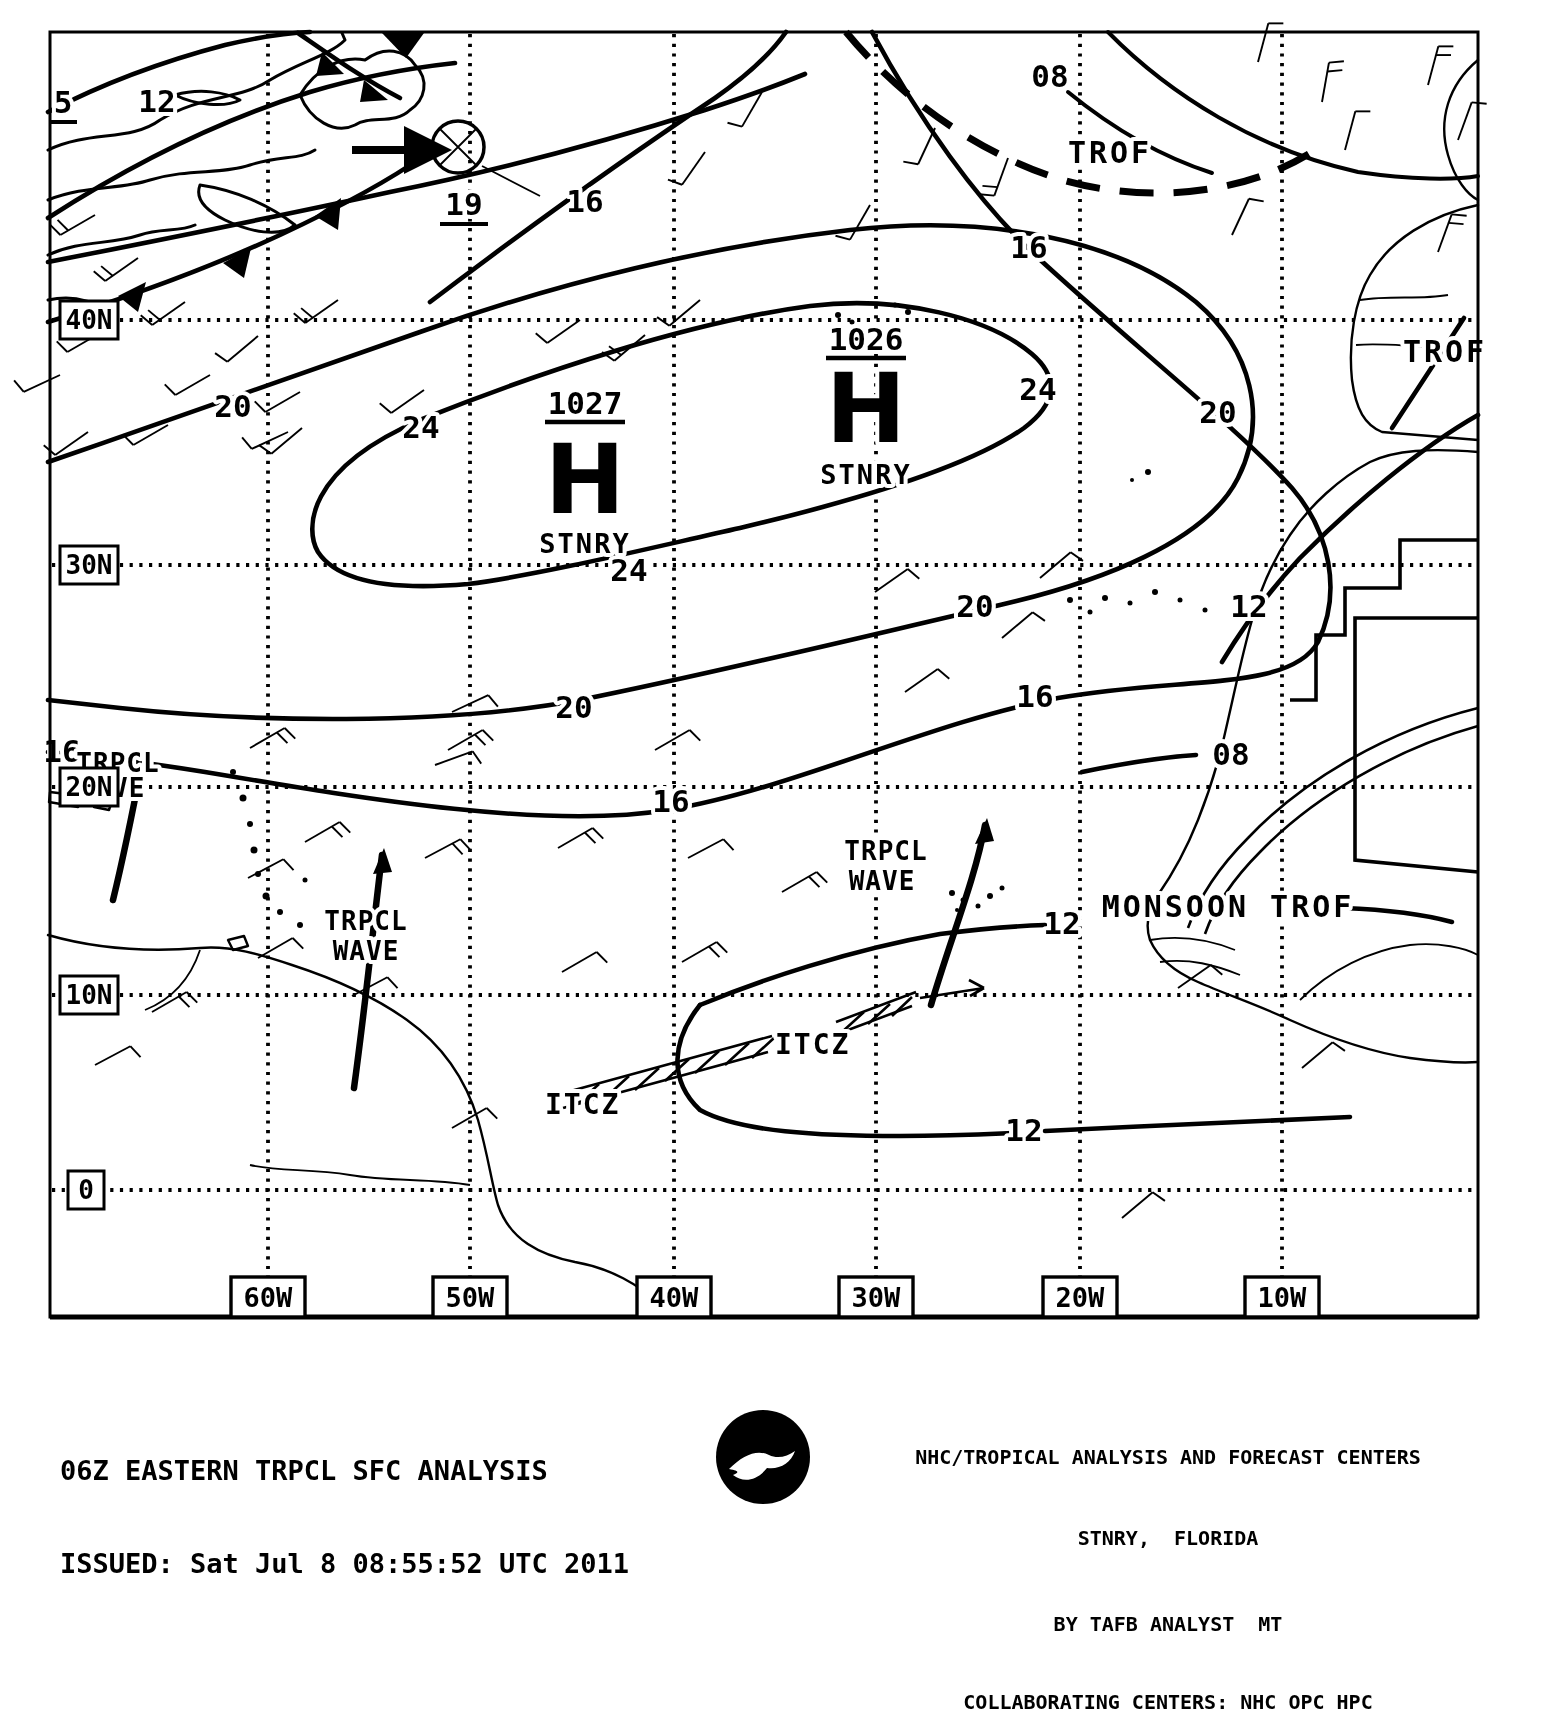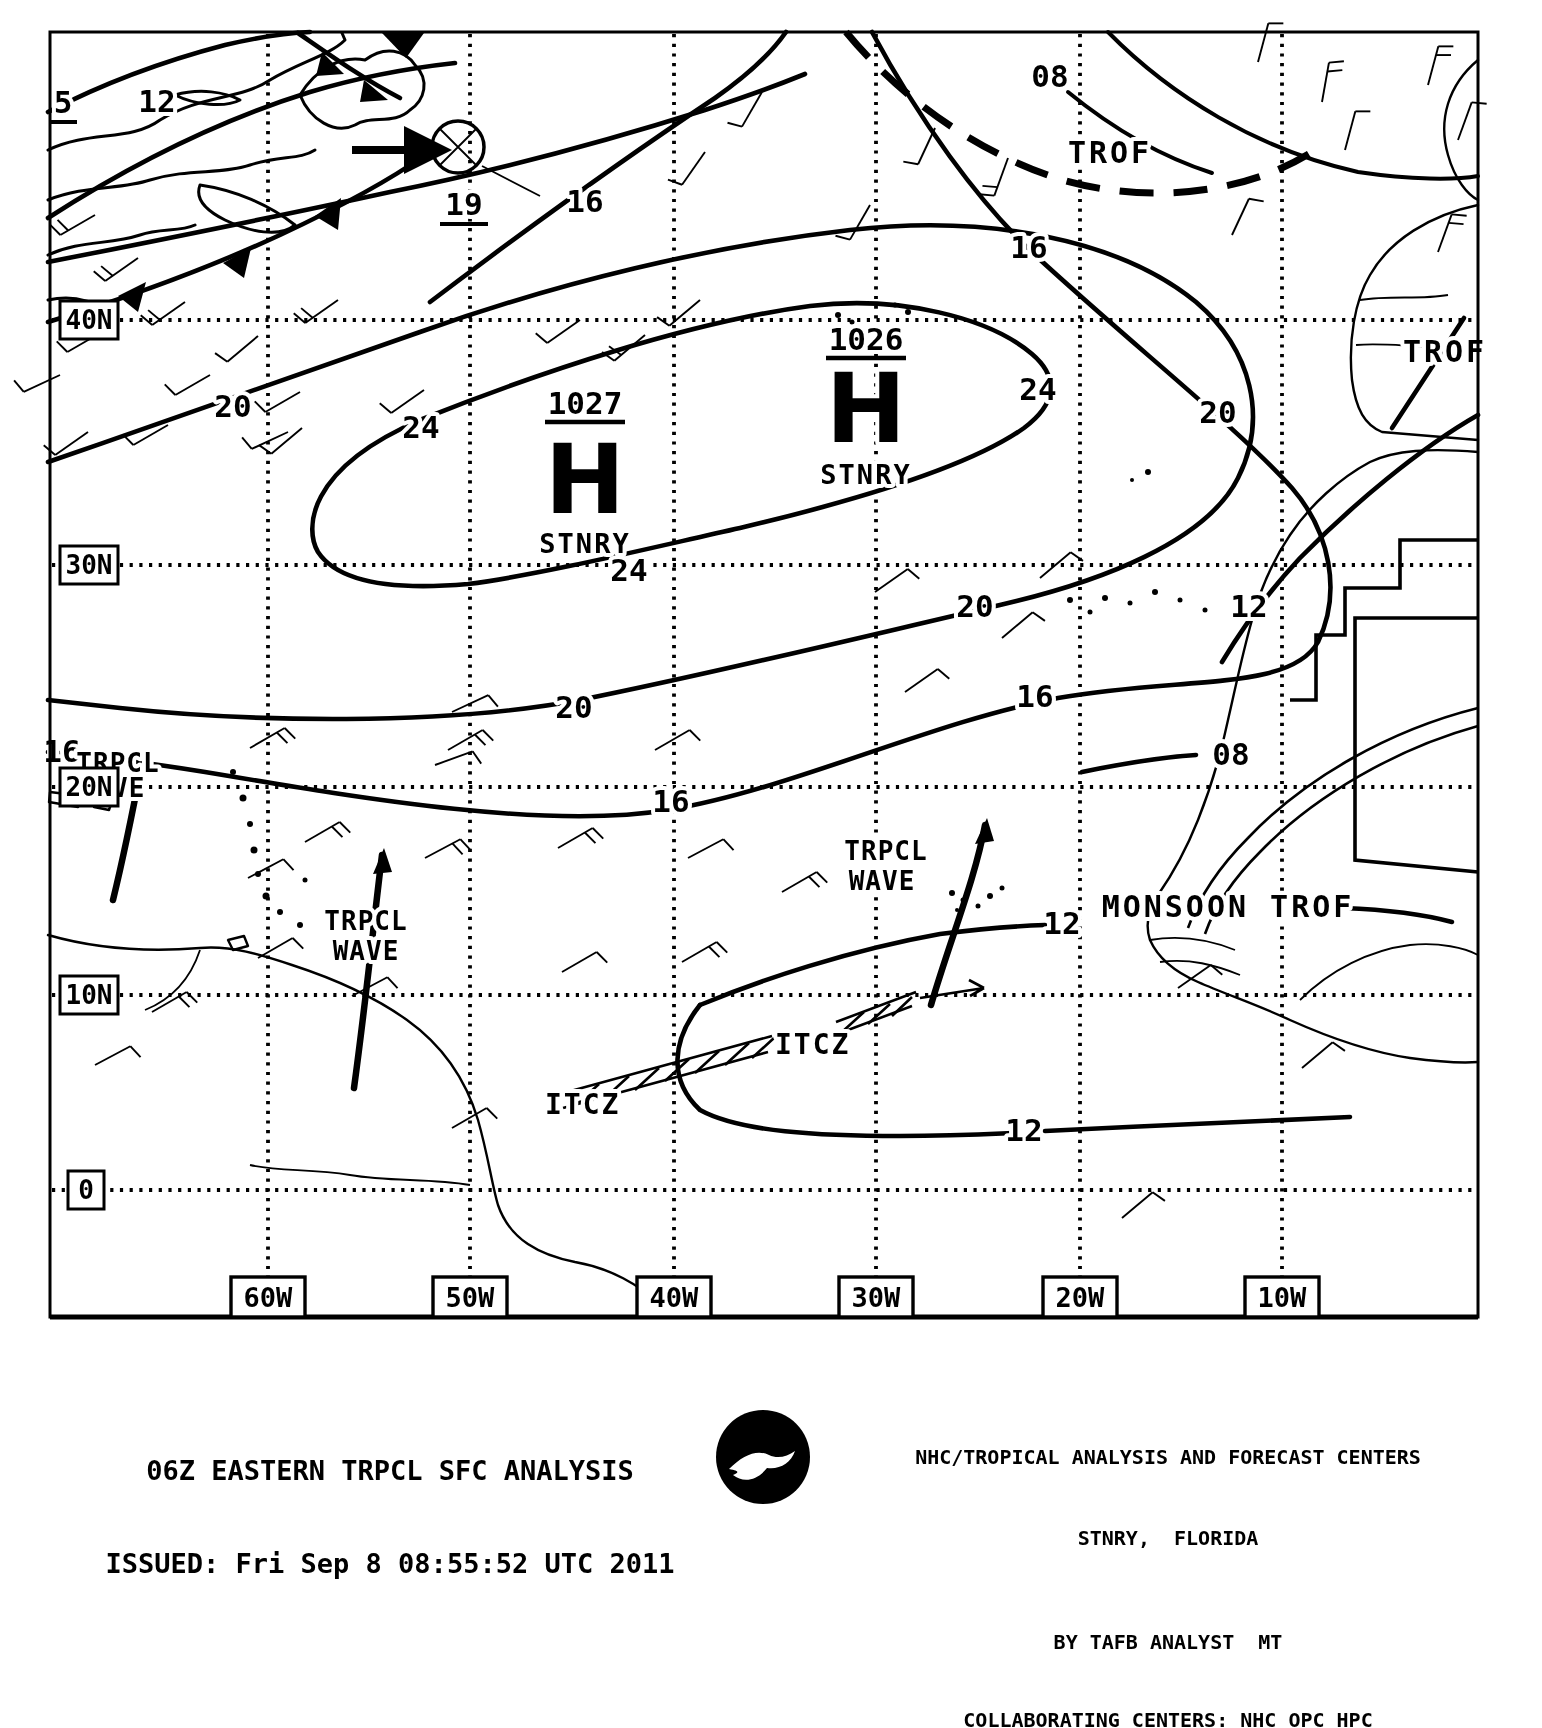"06Z EASTERN TRPCL SFC ANALYSIS" .footer-left { text-align: center -> none }
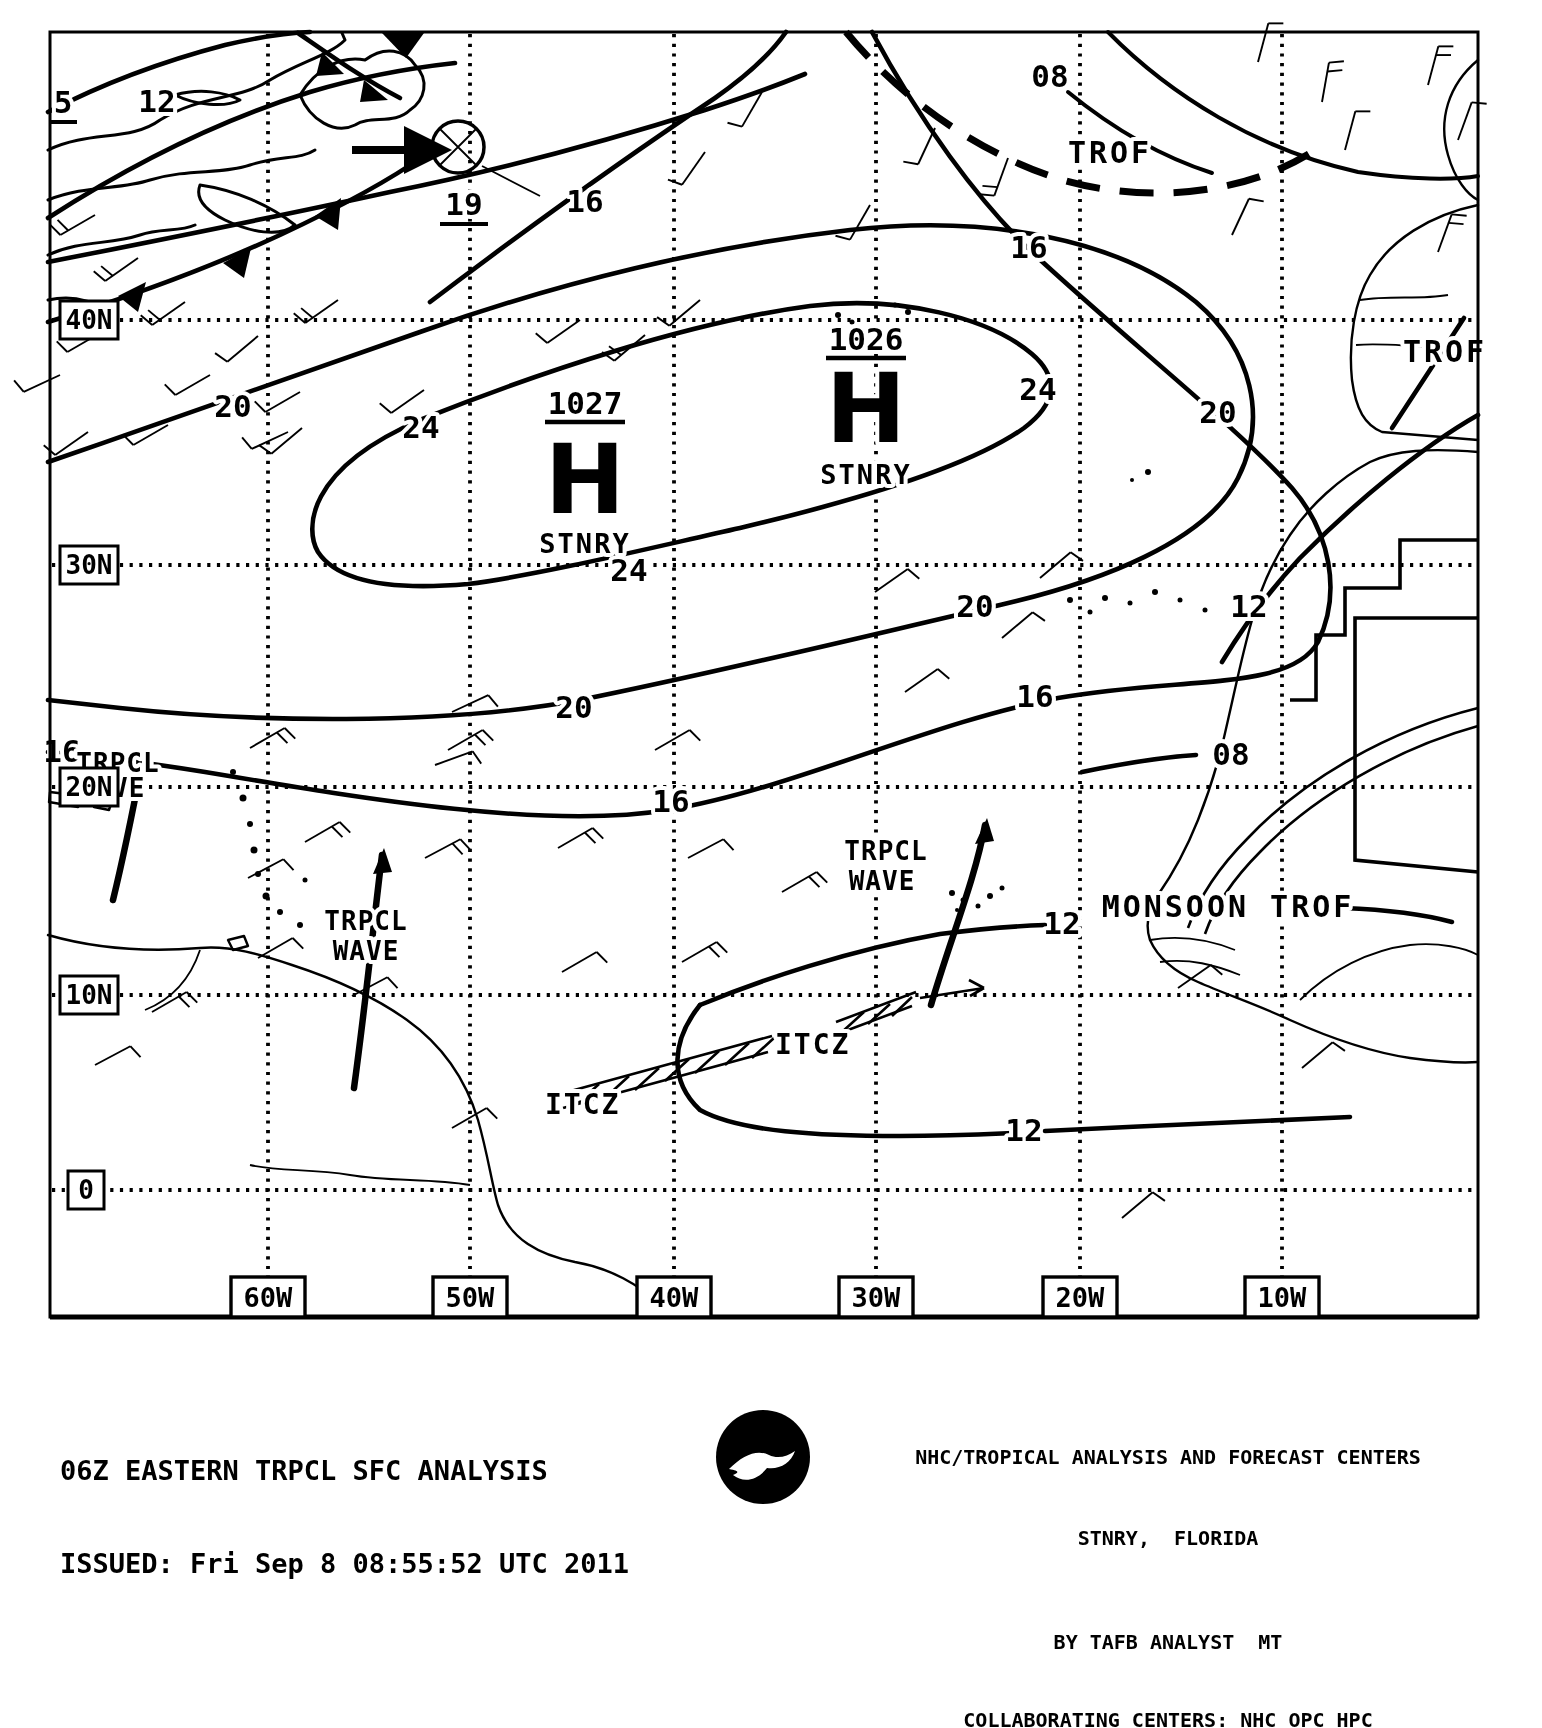"ISSUED: Fri Sep 8 08:55:52" div { text: Fri Sep -> Sat Jul }
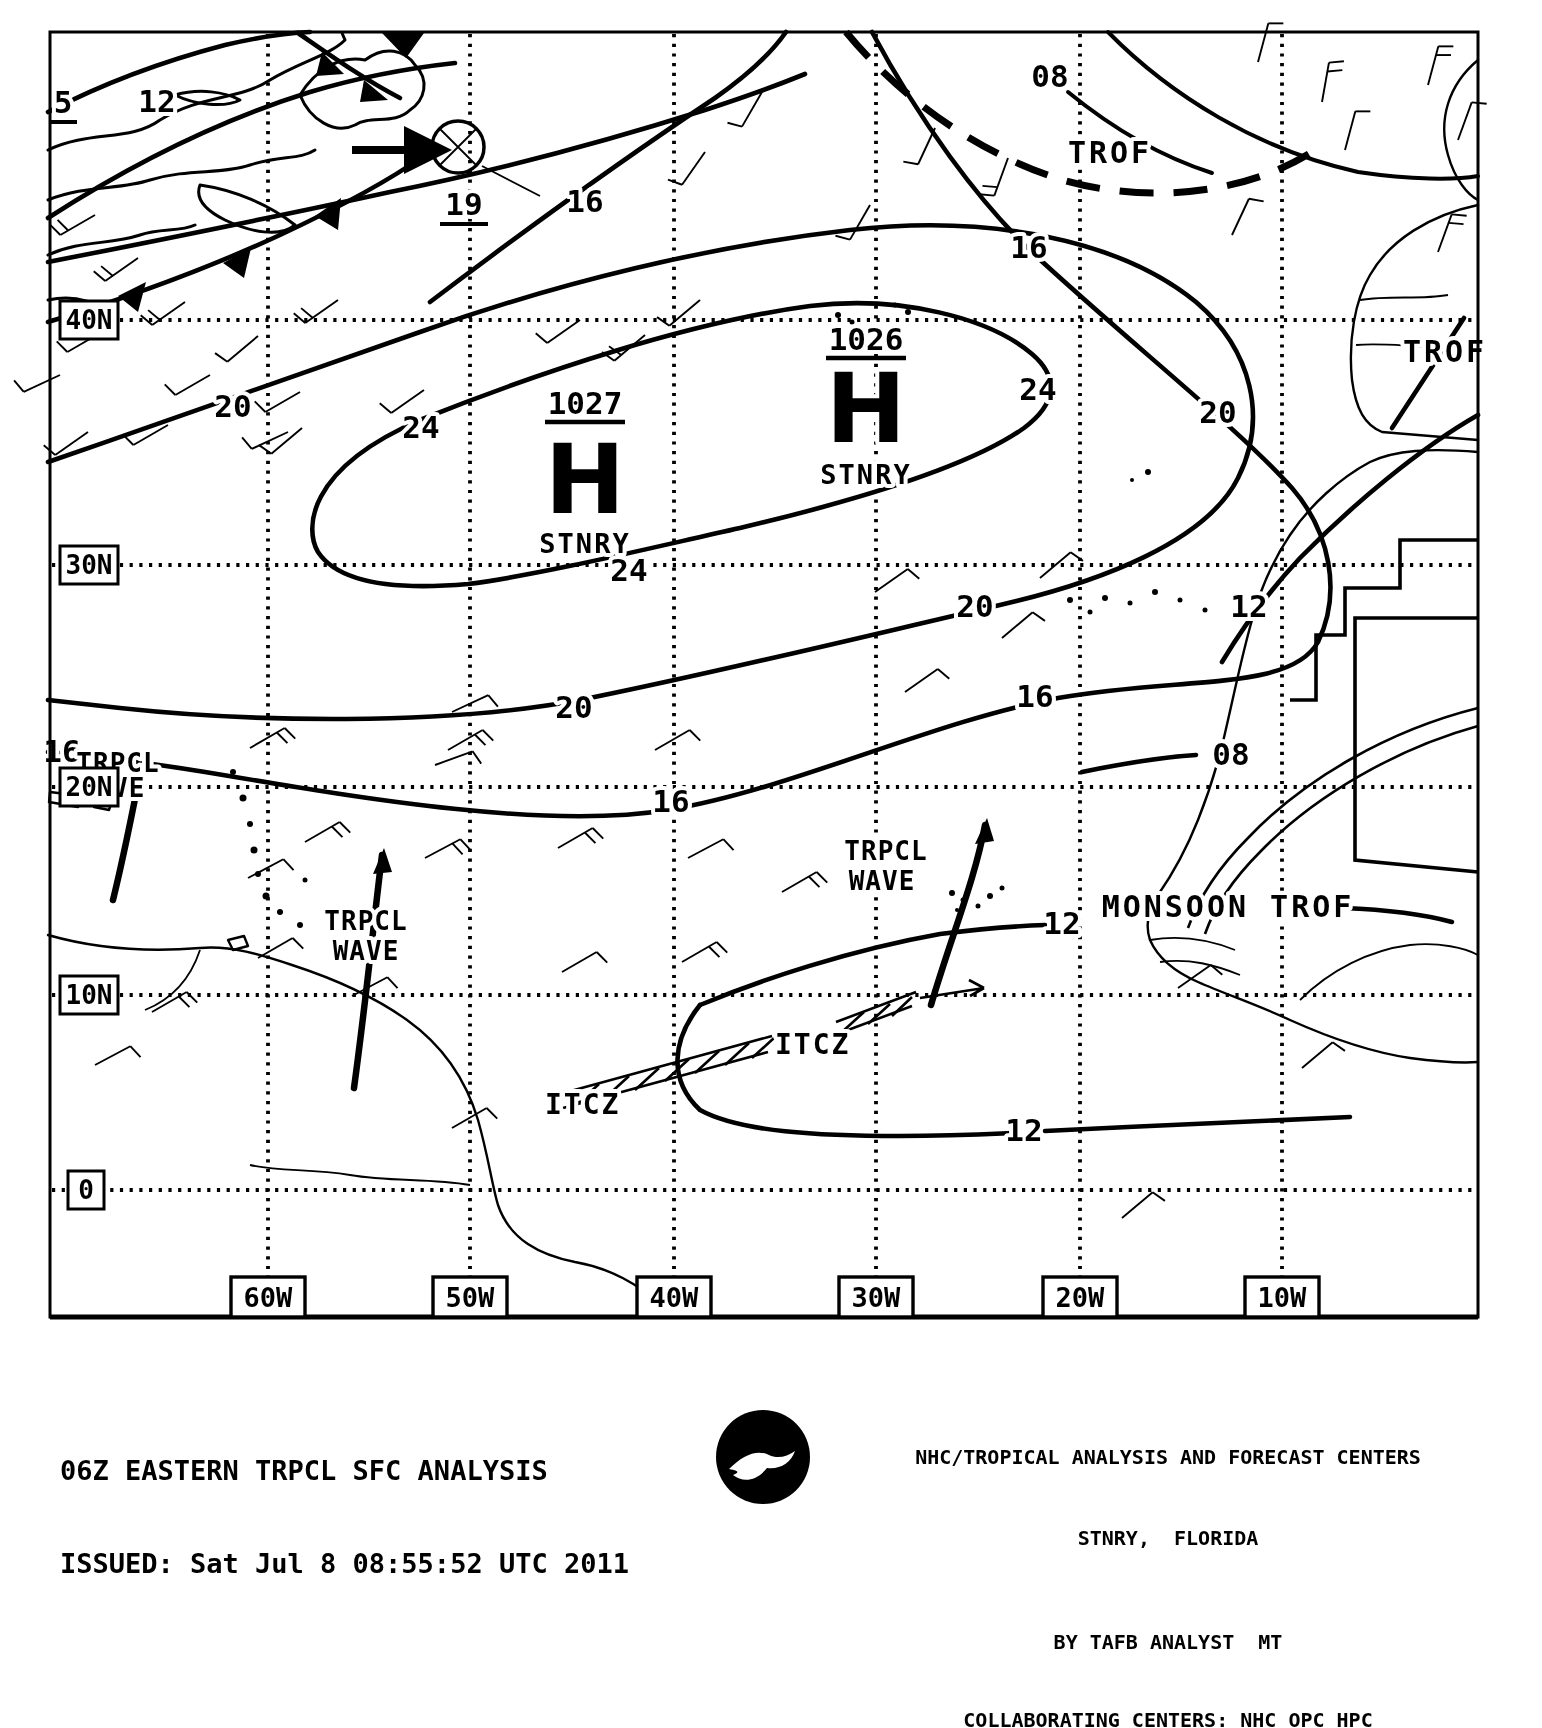"BY TAFB ANALYST MT" .fr-sub { margin-top: 26px -> 8px }
